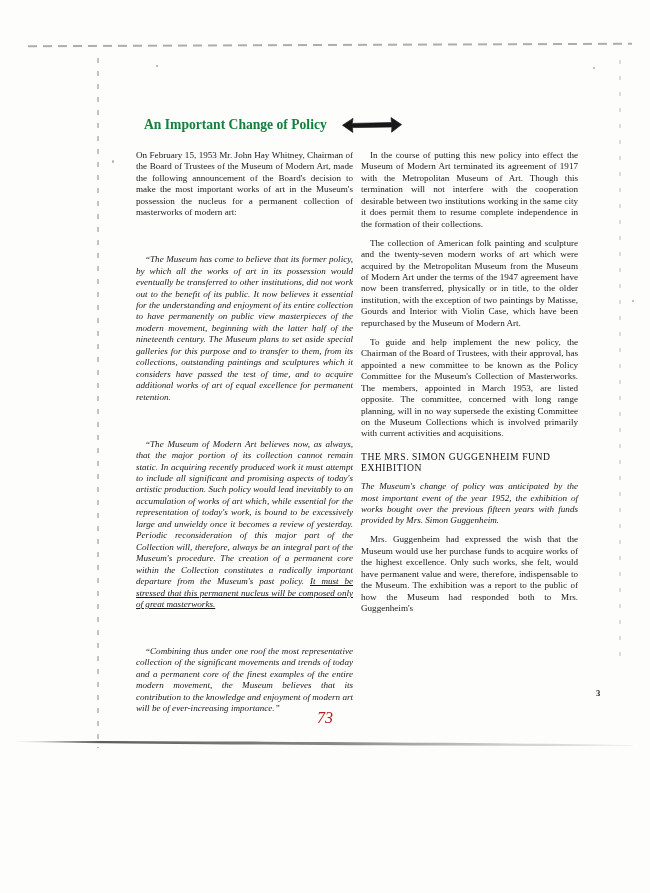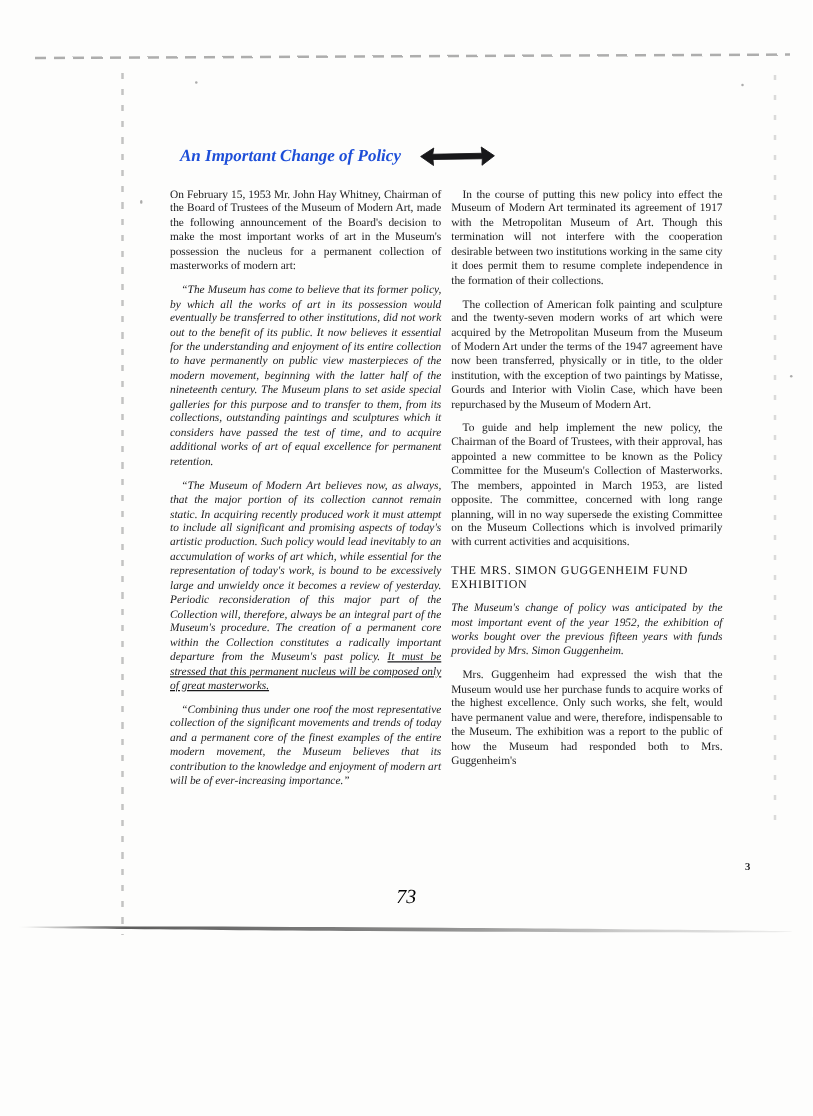"An Important Change of Policy" .section-title { color: #1d4ed8 -> #15803d; font-style: italic -> none }
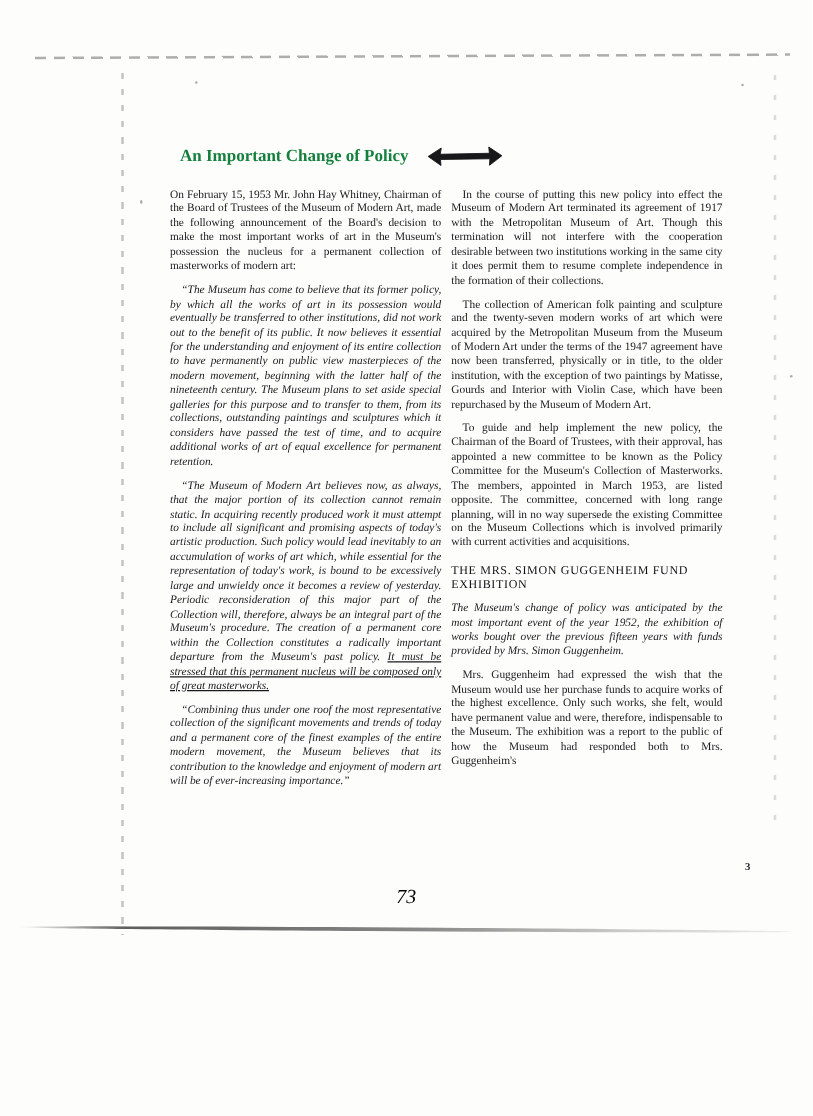"“The Museum has come to" p.quote { margin-top: none -> 28px }
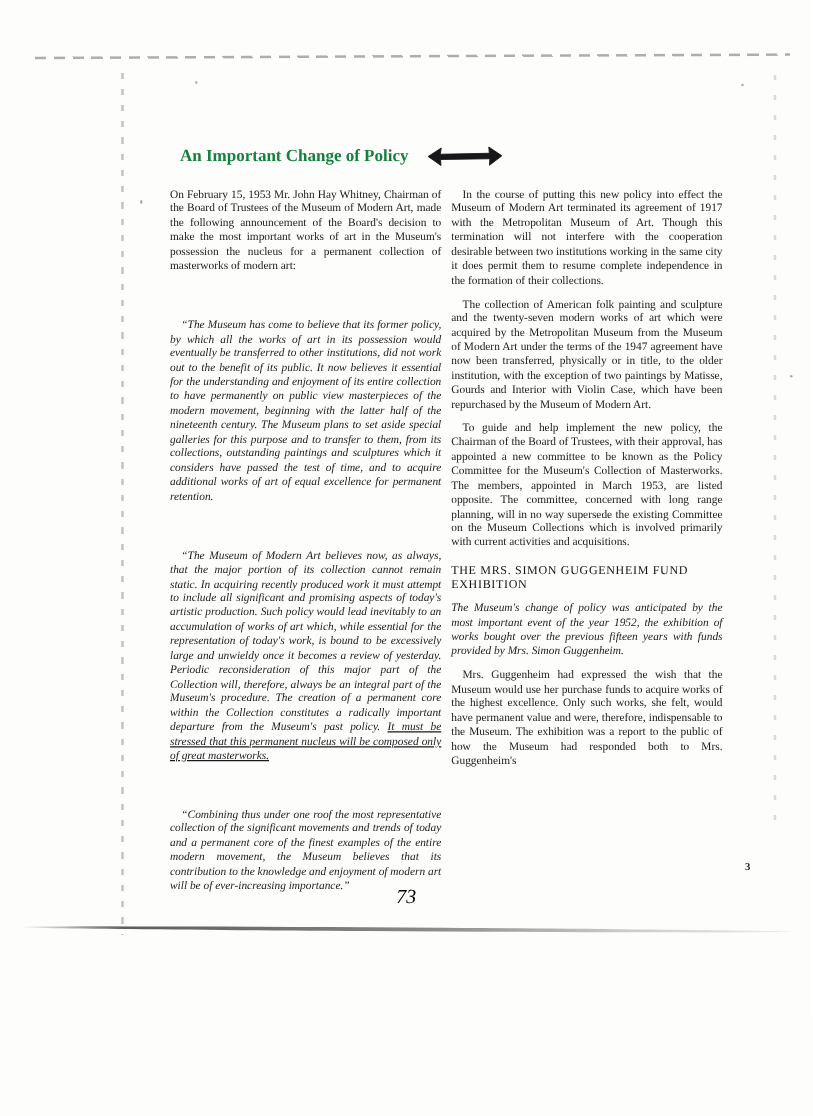"73" .folio { color: #000000 -> #b91c1c }
